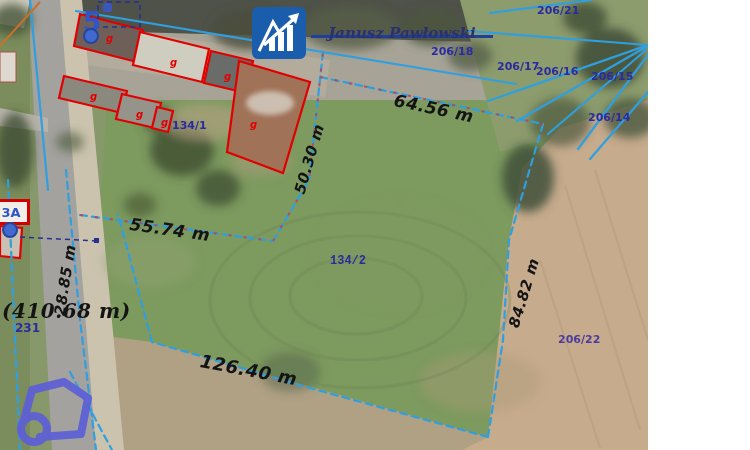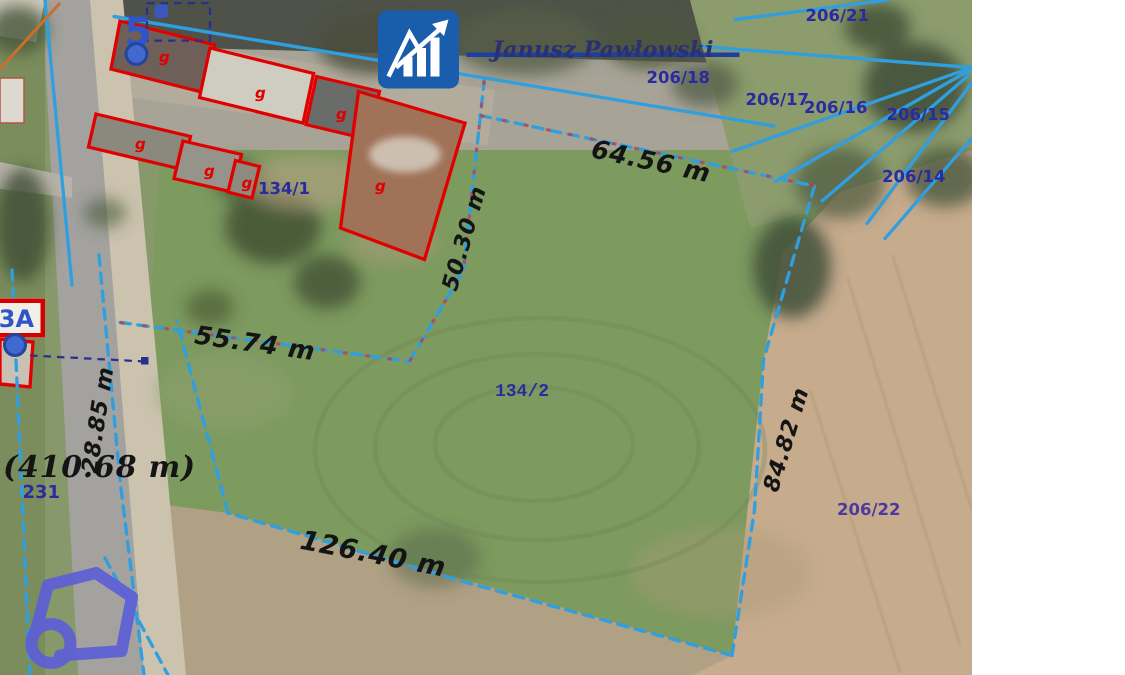"3A" span.addr { font-size: 16px -> 13px }
